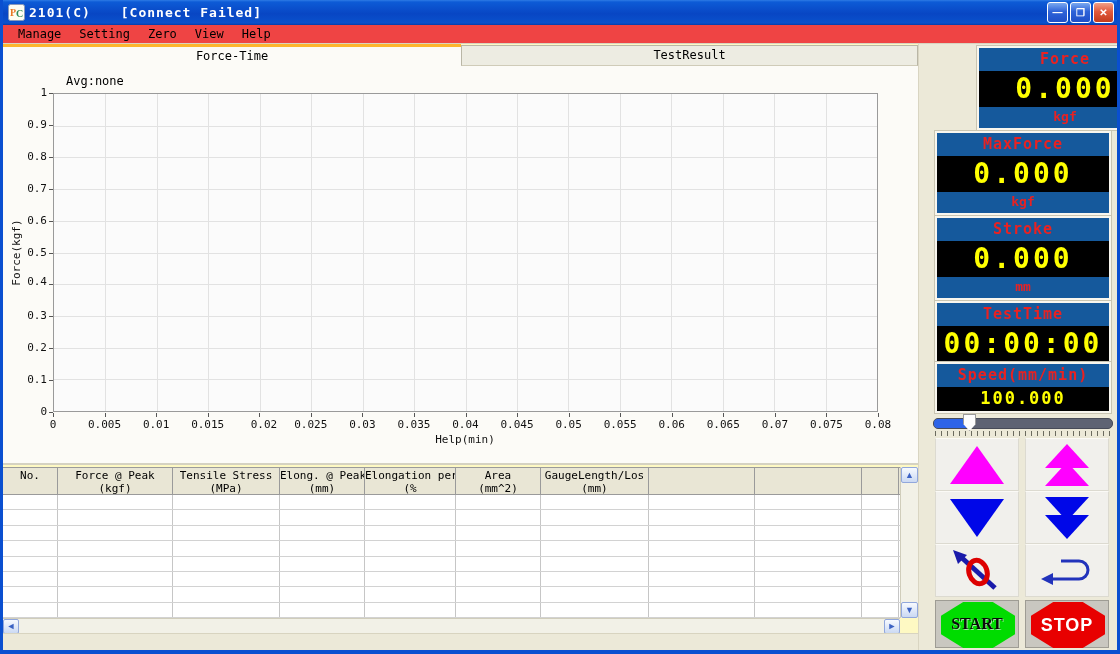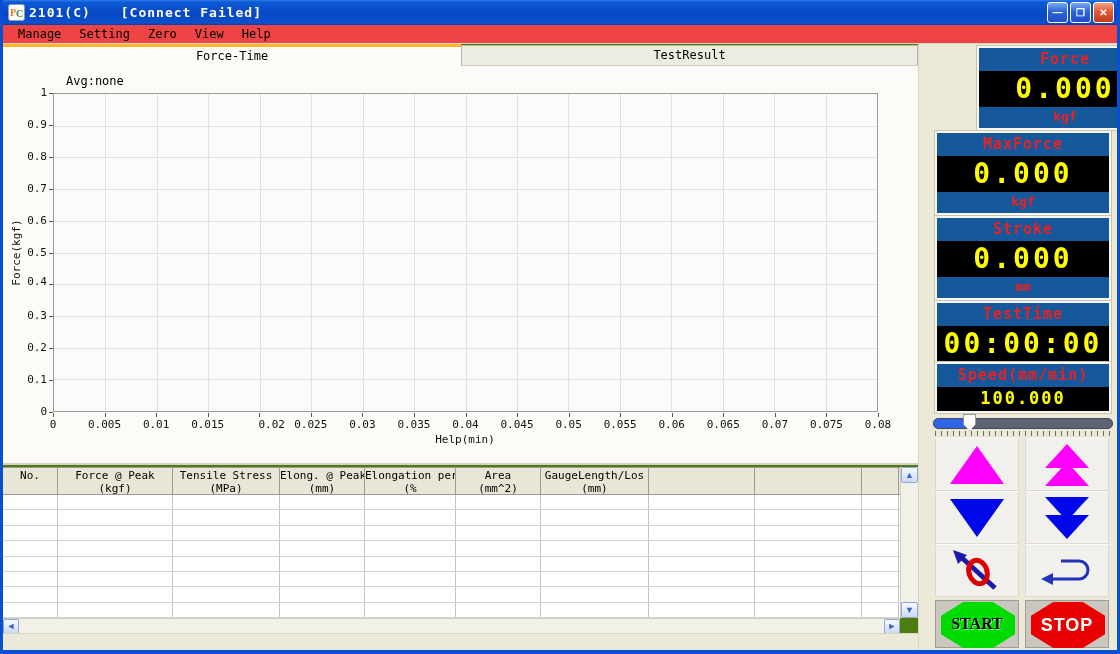"Force-Time" .left-area { background: #4d7c0f -> #fef9c3 }
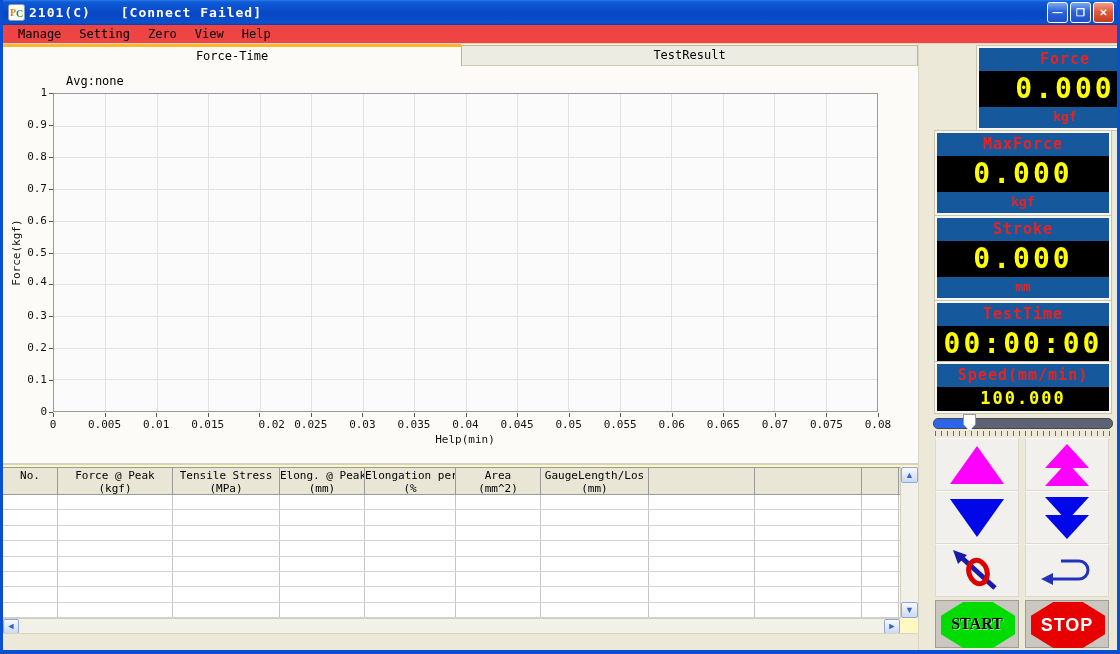"0.02" div.xtick-label { left: 226px -> 233px; text-align: right -> none }
